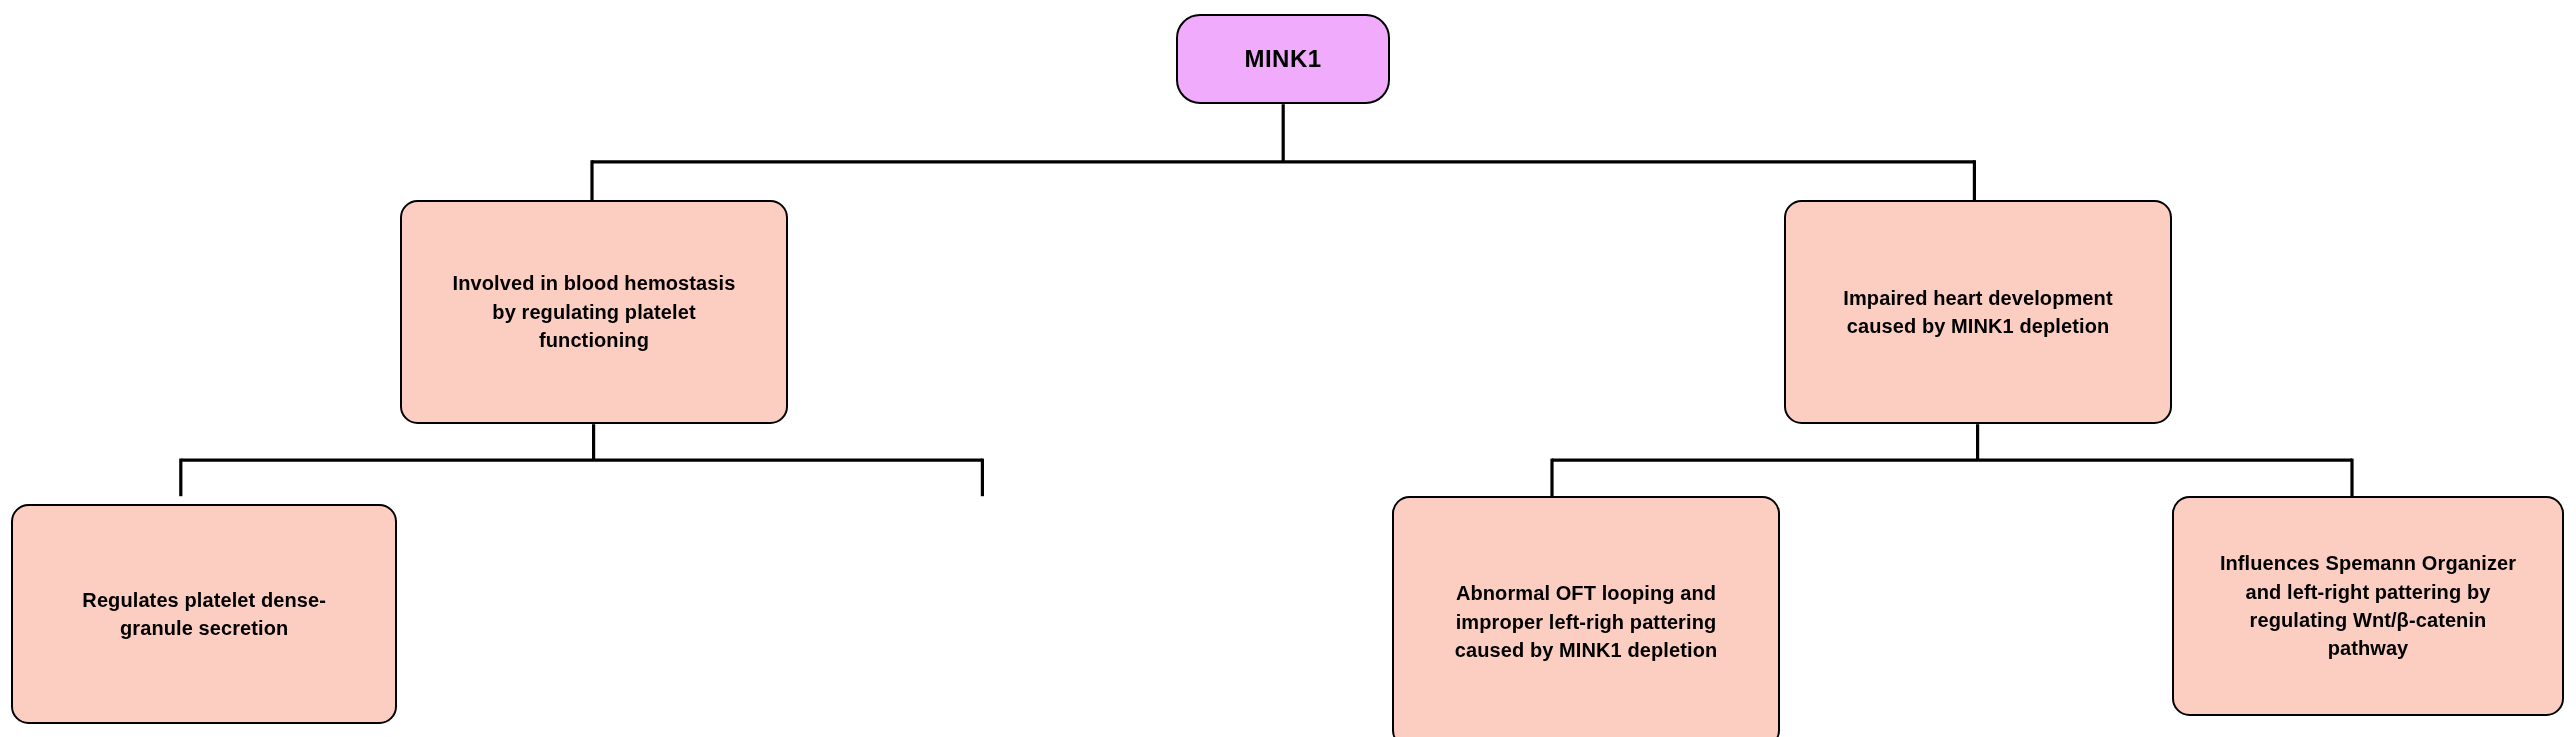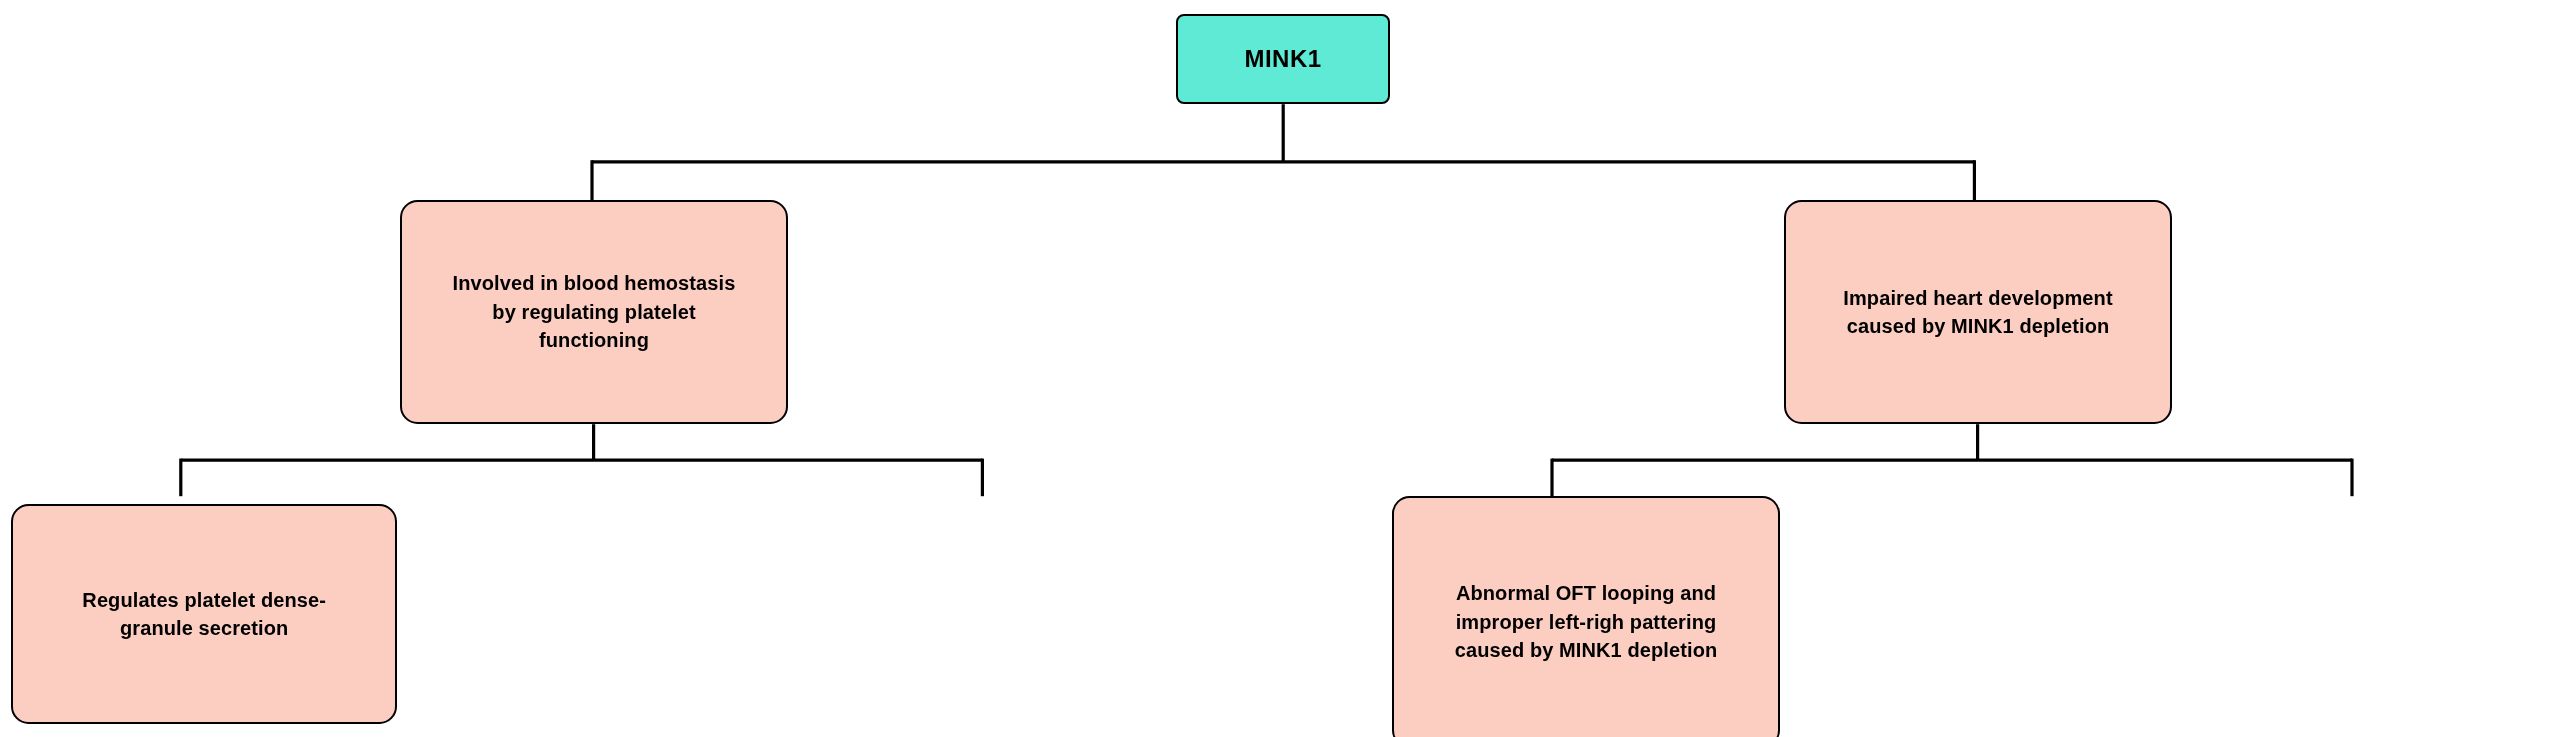"MINK1" .node-root { background: #5eead4 -> #f0abfc; border-radius: 8px -> 24px }
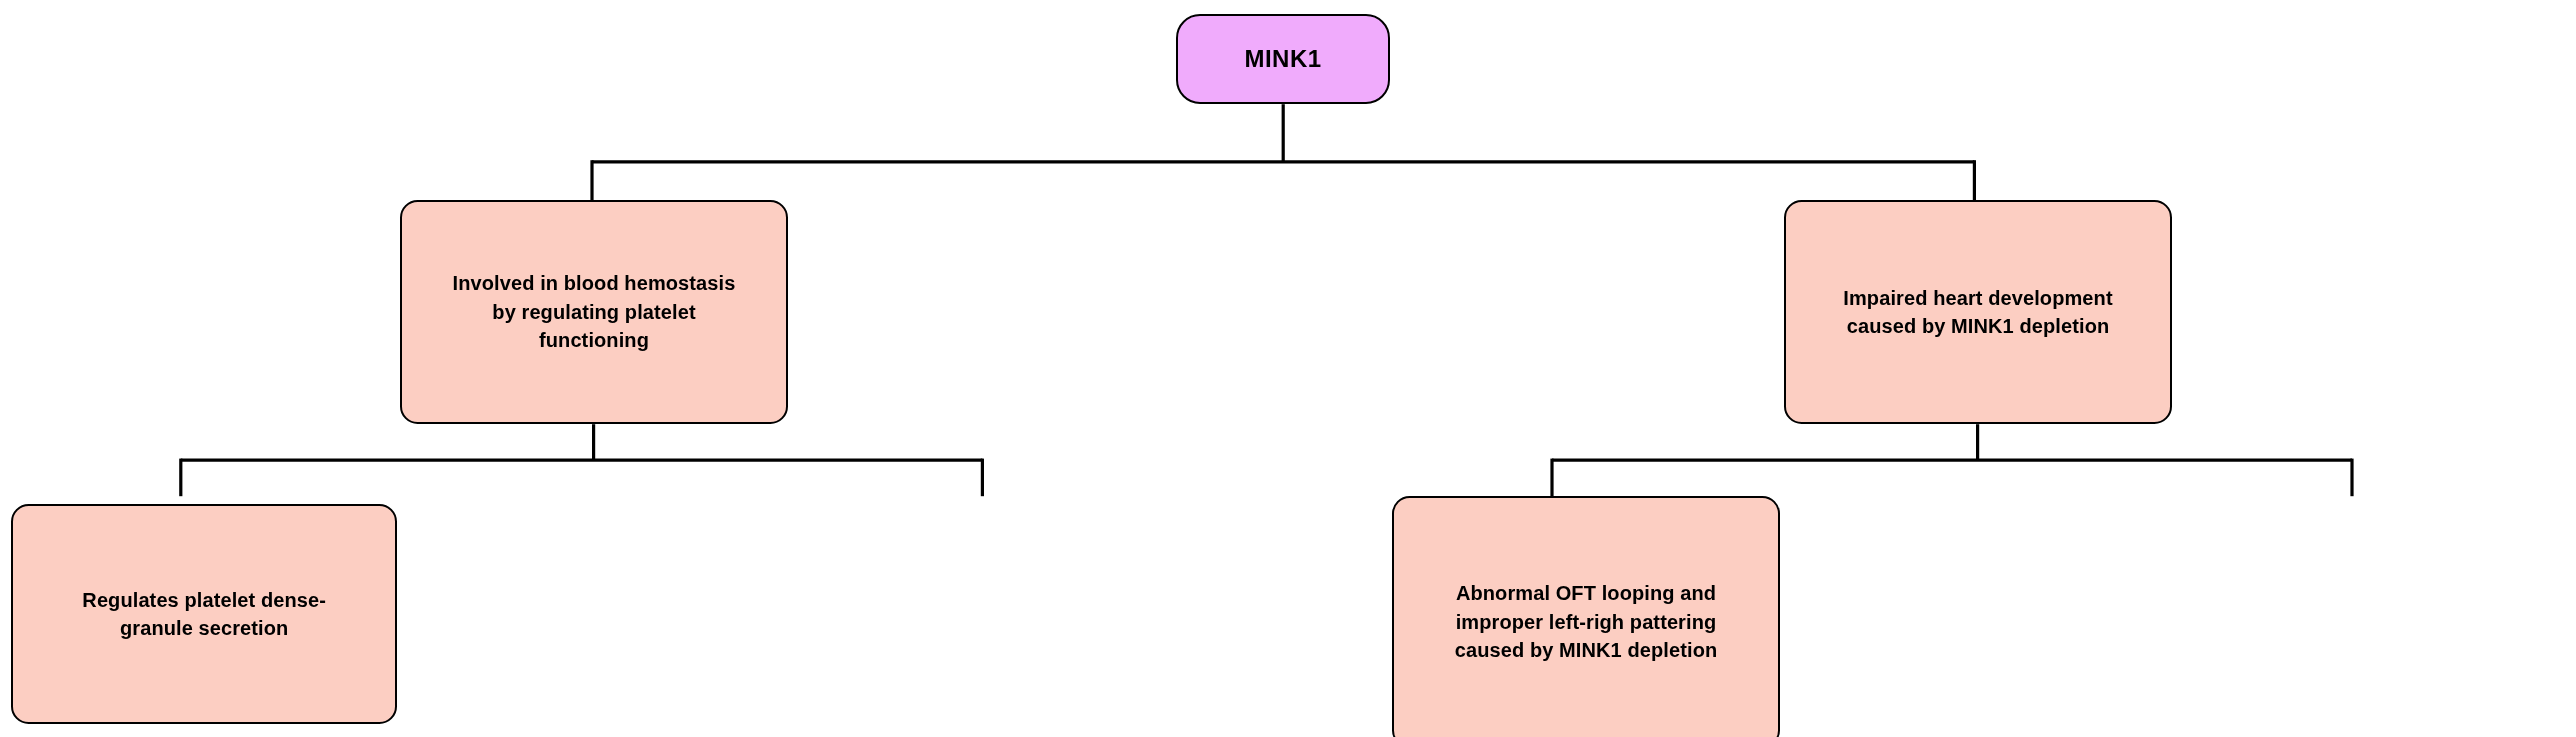"Influences Spemann Organizer" div.node { html: none -> <div> <span>Influences Spemann Organizer and left-right pattering by regulating Wnt/β-catenin pathway</span> </div> }
